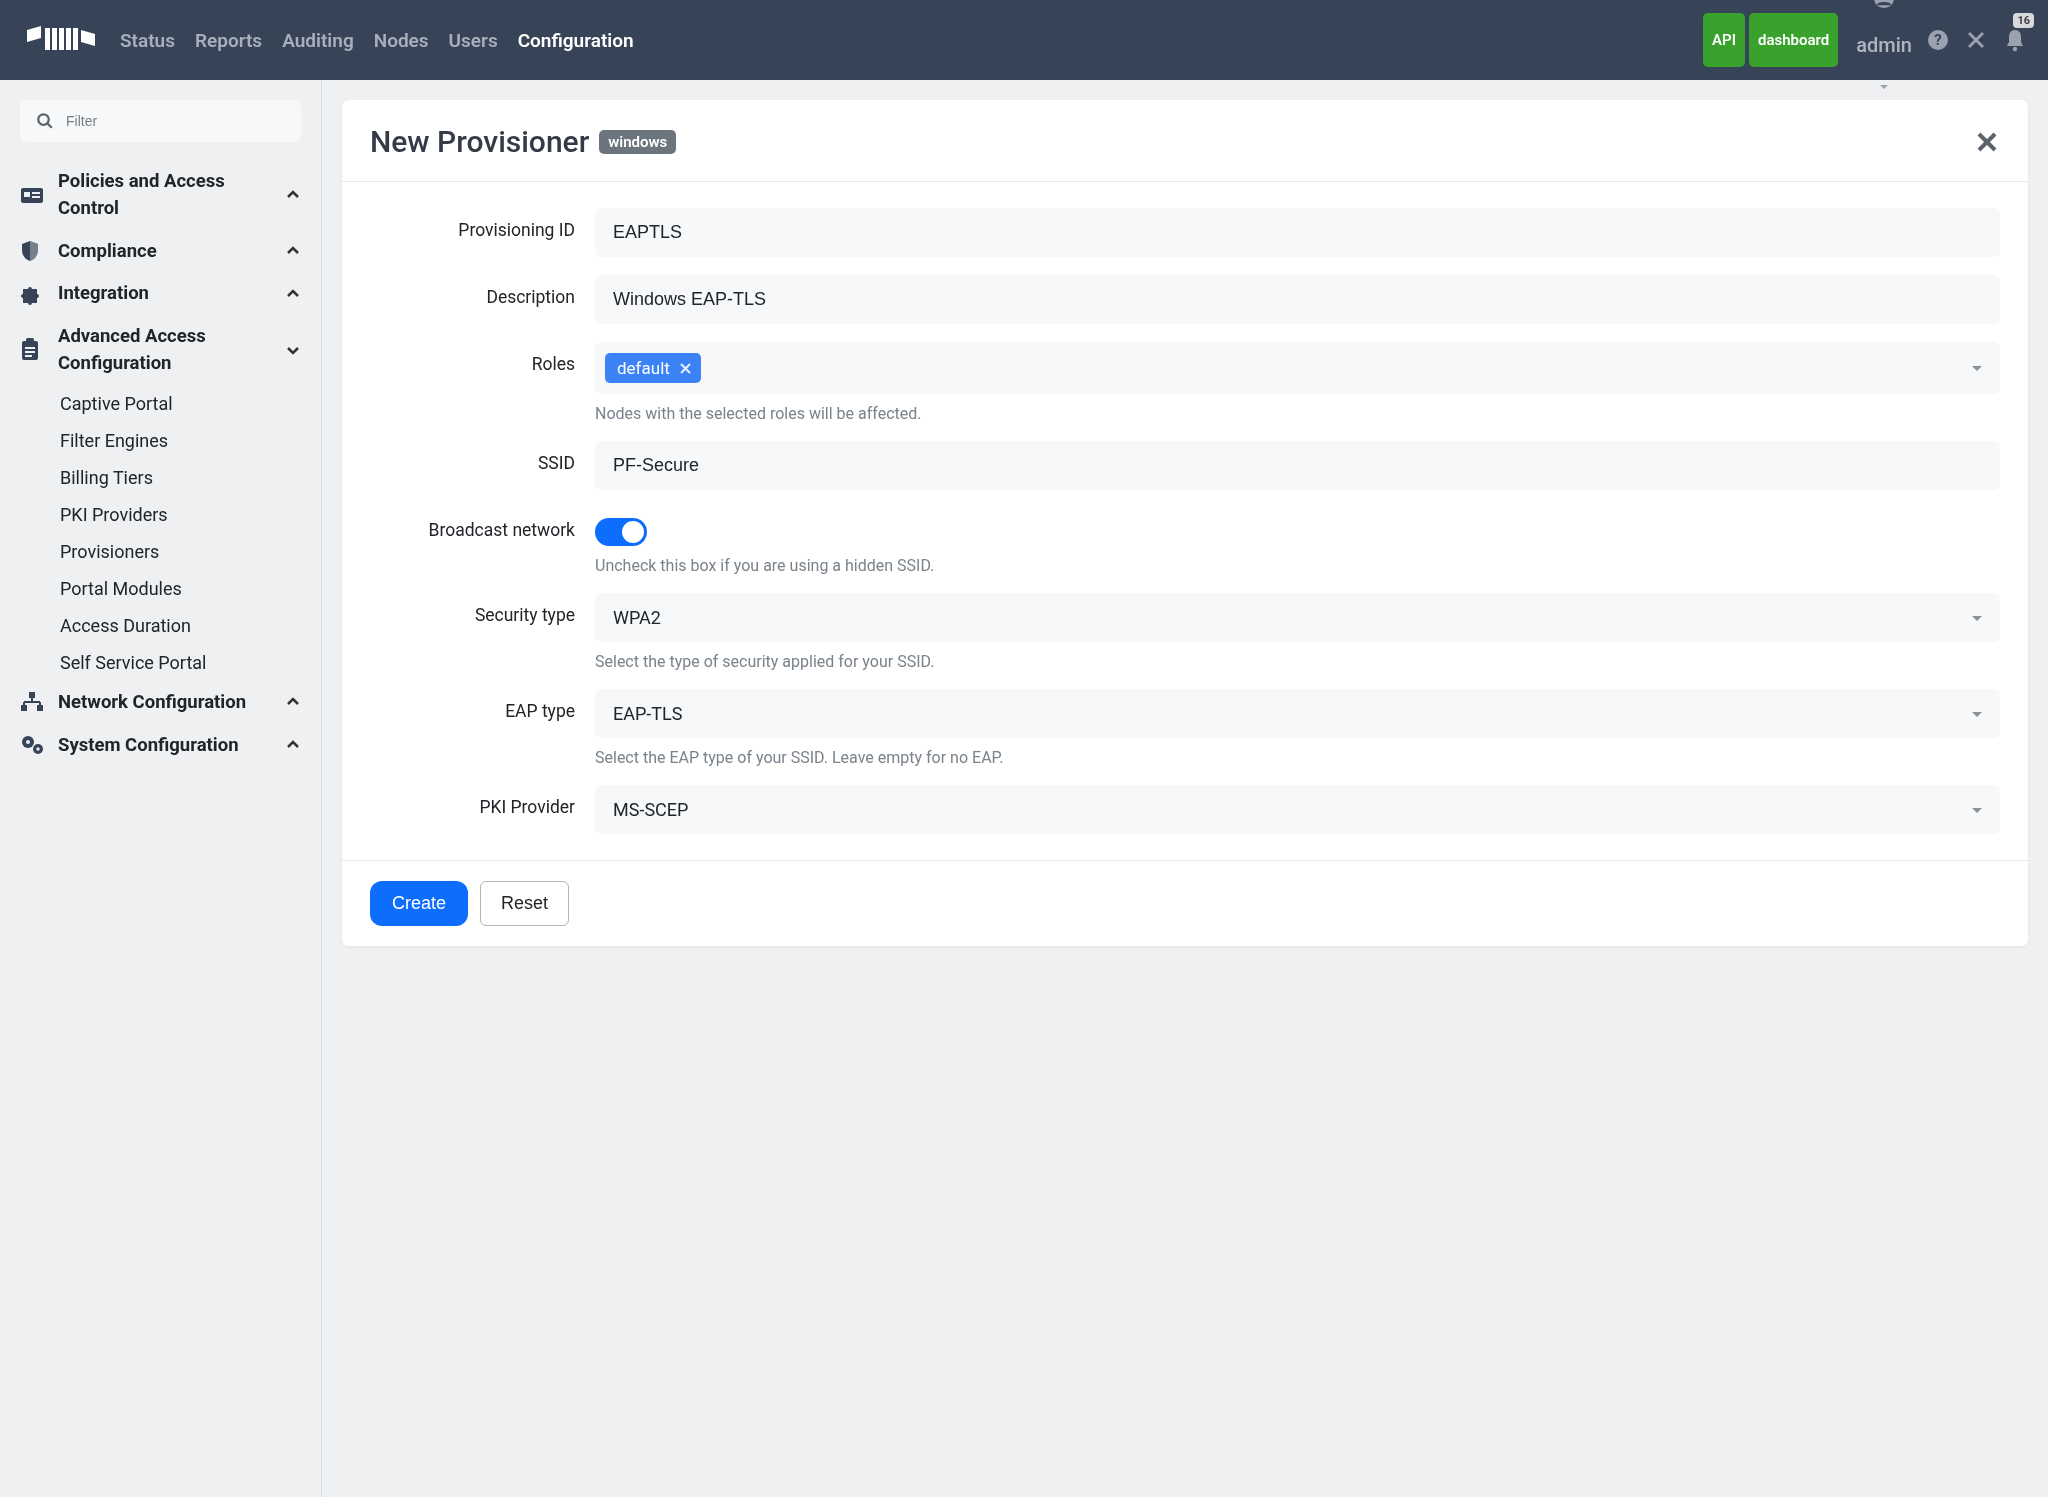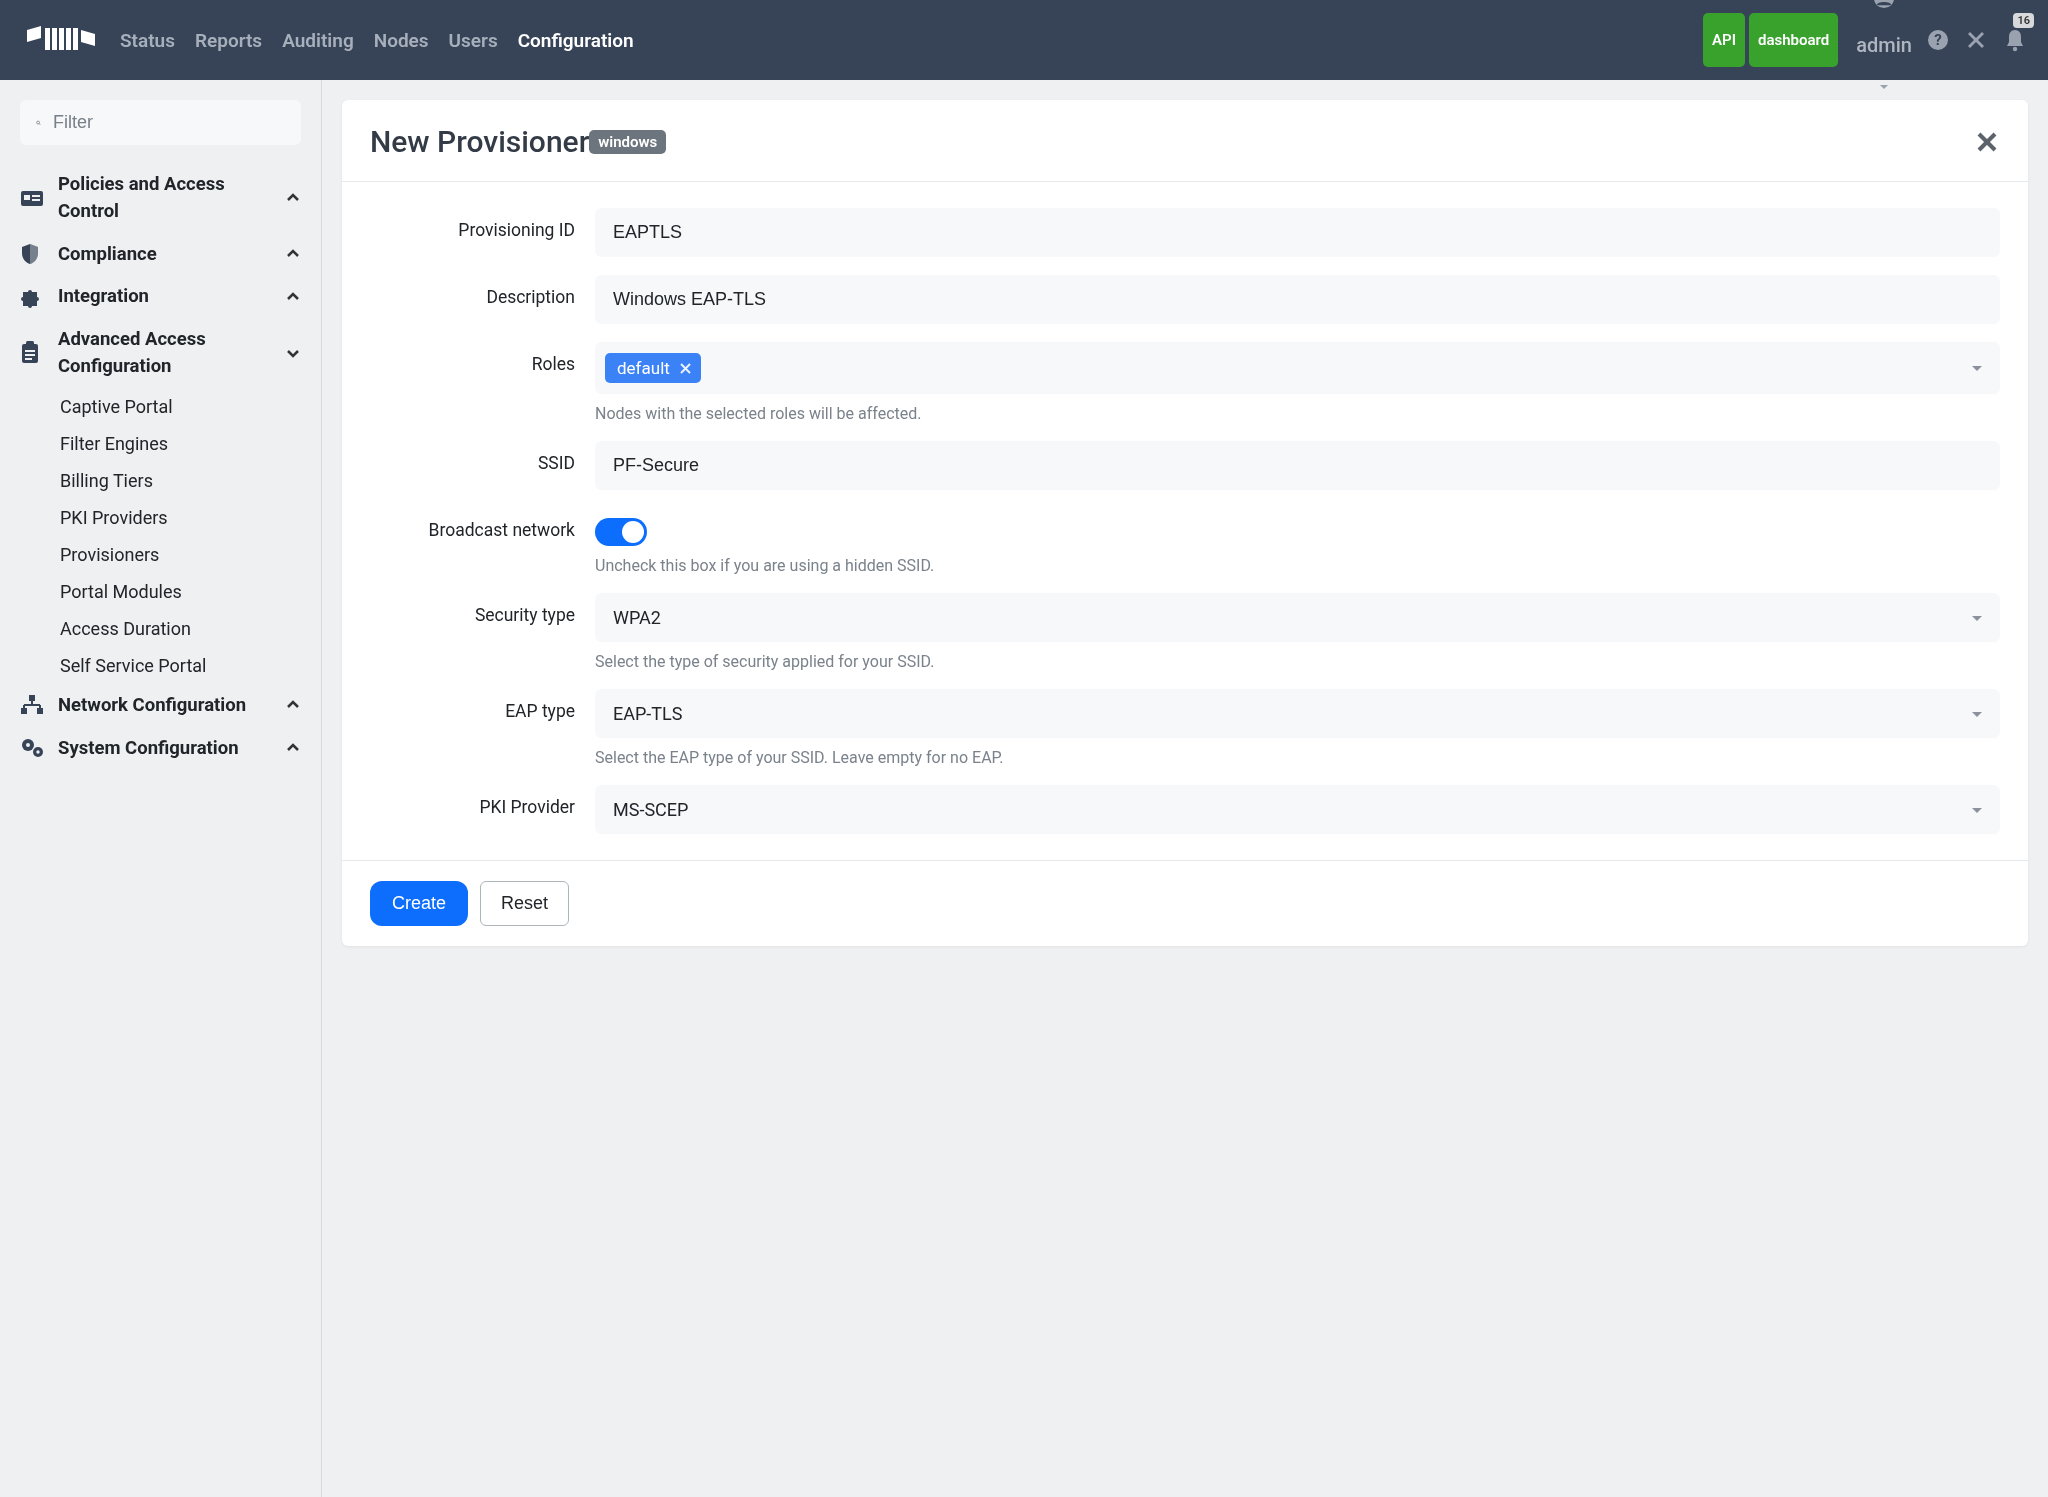"Filter" .filter-box input { font-size: 18px -> 14px }
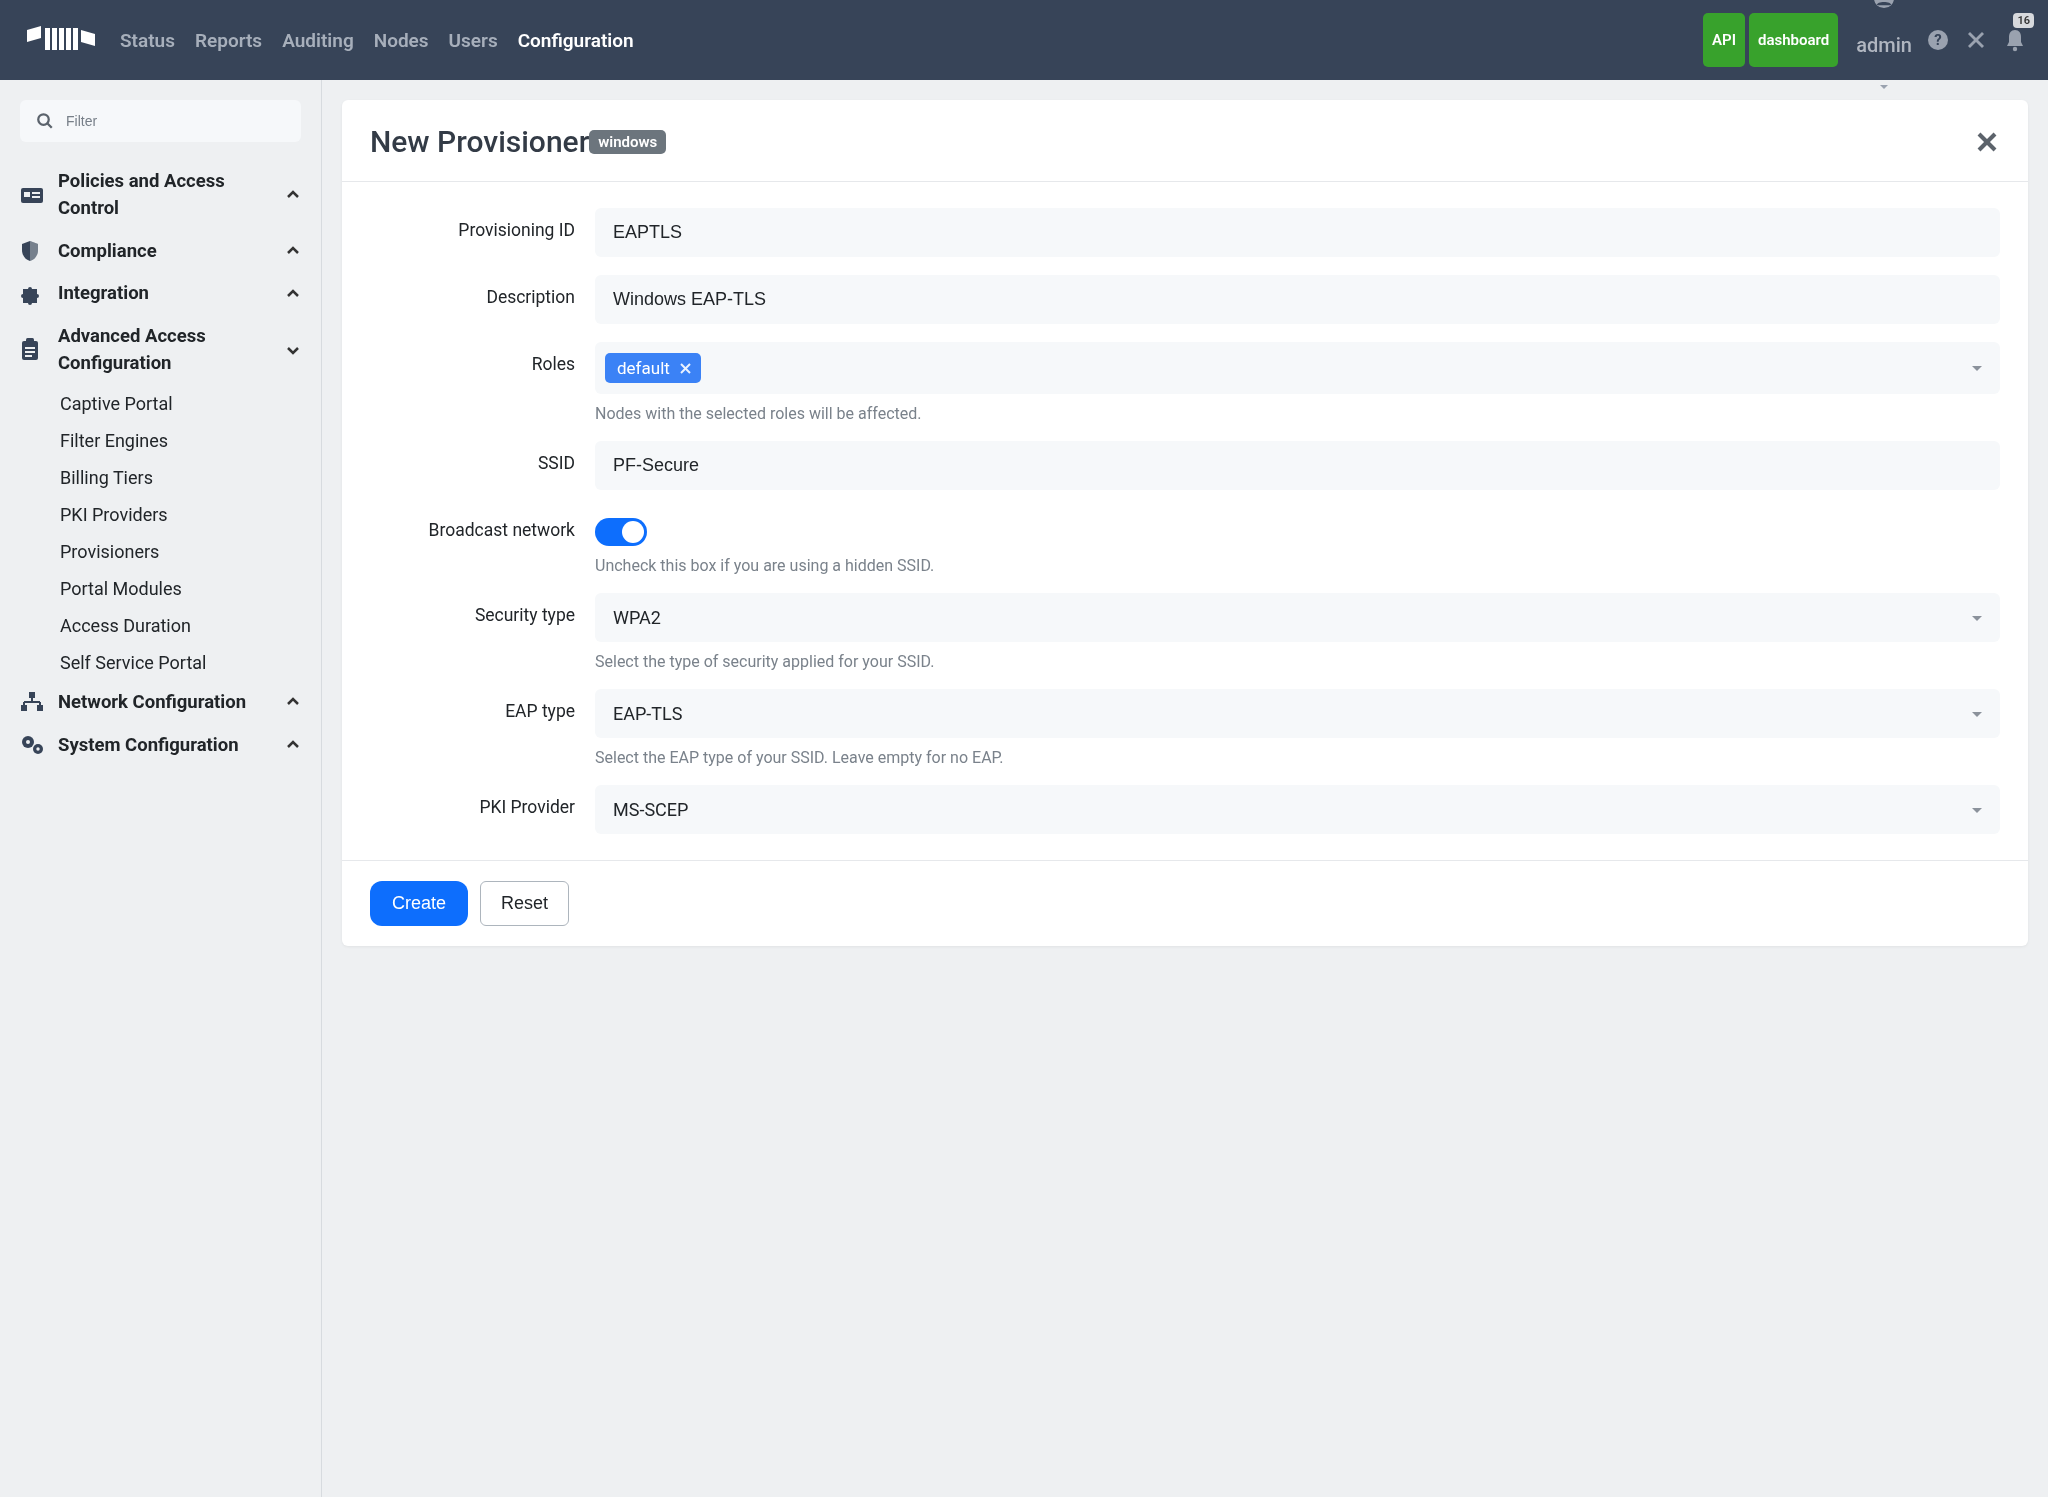"windows" .title-badge { margin-left: none -> 10px }
